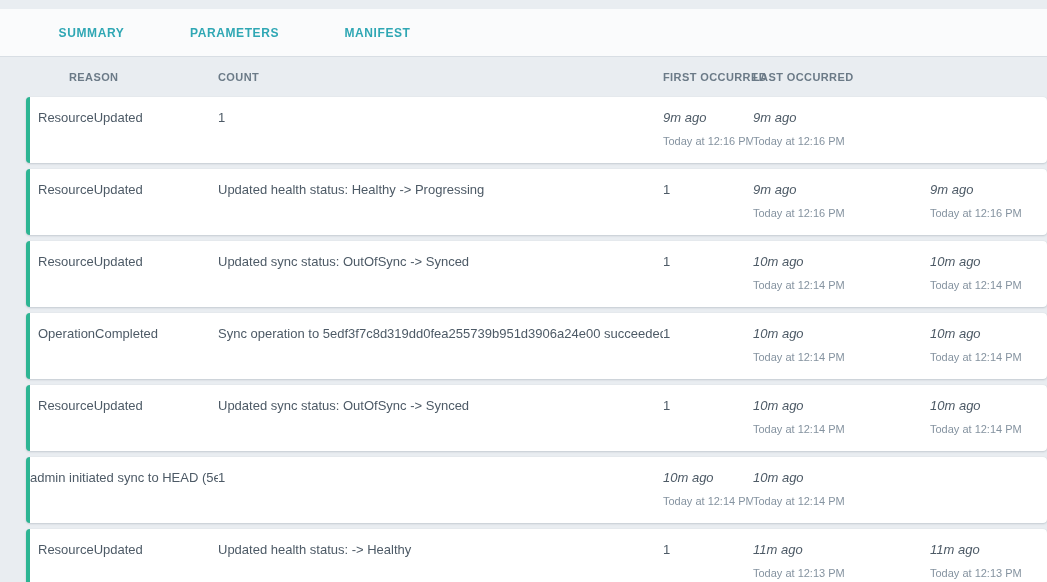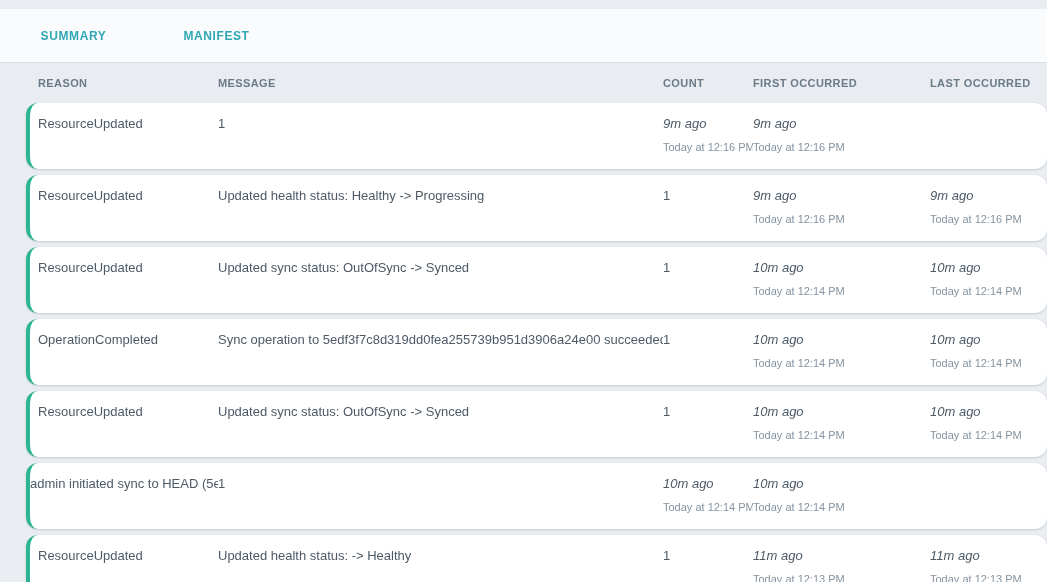"SUMMARY" .tabbar { height: 54px -> 48px; padding-left: 2px -> 20px }
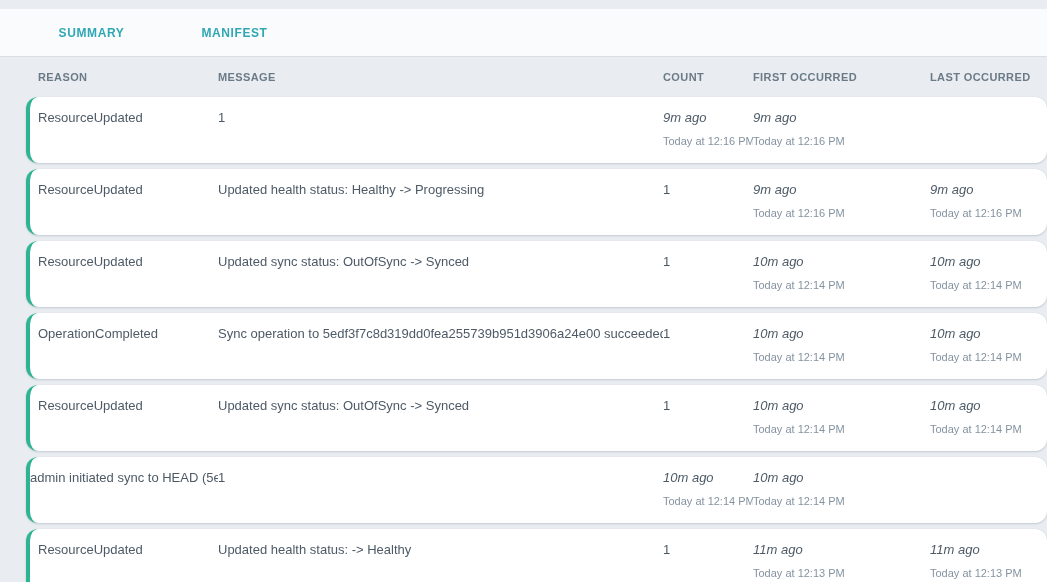"PARAMETERS" div.tab { html: none -> <div> <span>PARAMETERS</span> </div> }
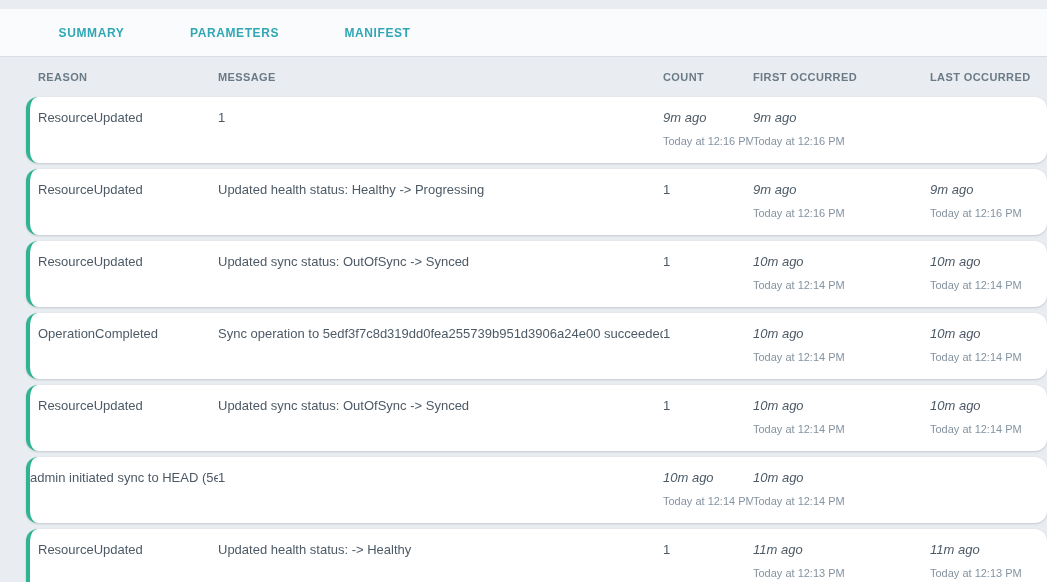"REASON" .table-head .hcell.reason { margin-left: none -> 31px }
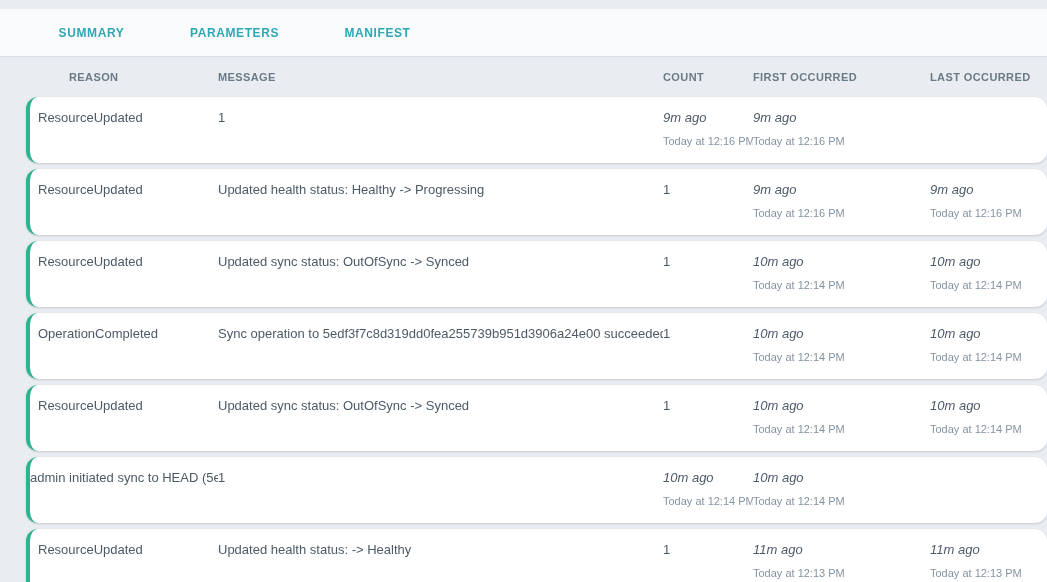"MESSAGE" div.hcell { html: <div>MESSAGE</div> -> none }
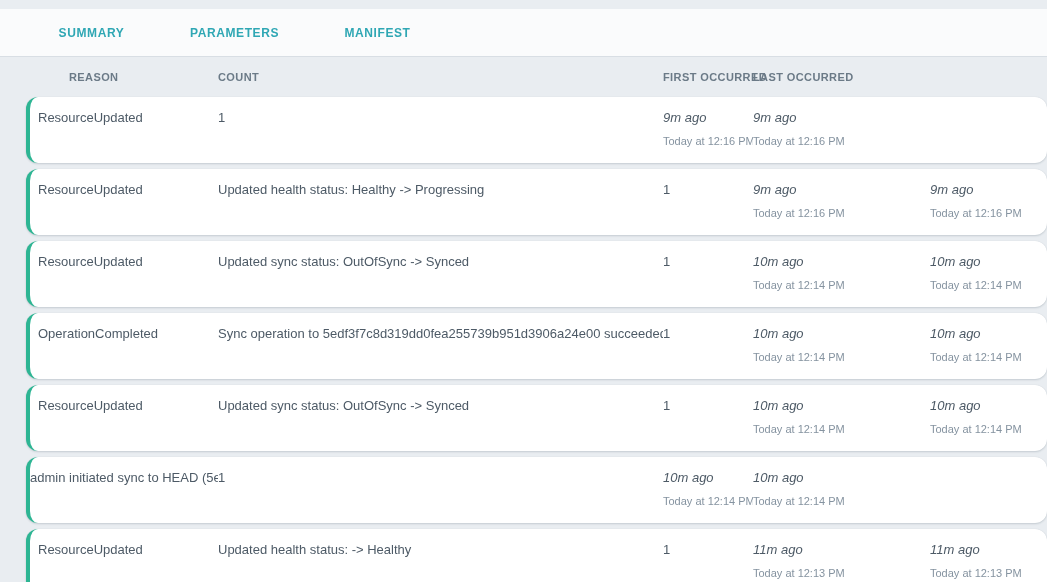"ResourceUpdated" .event-row { border-radius: 12px -> 4px }
